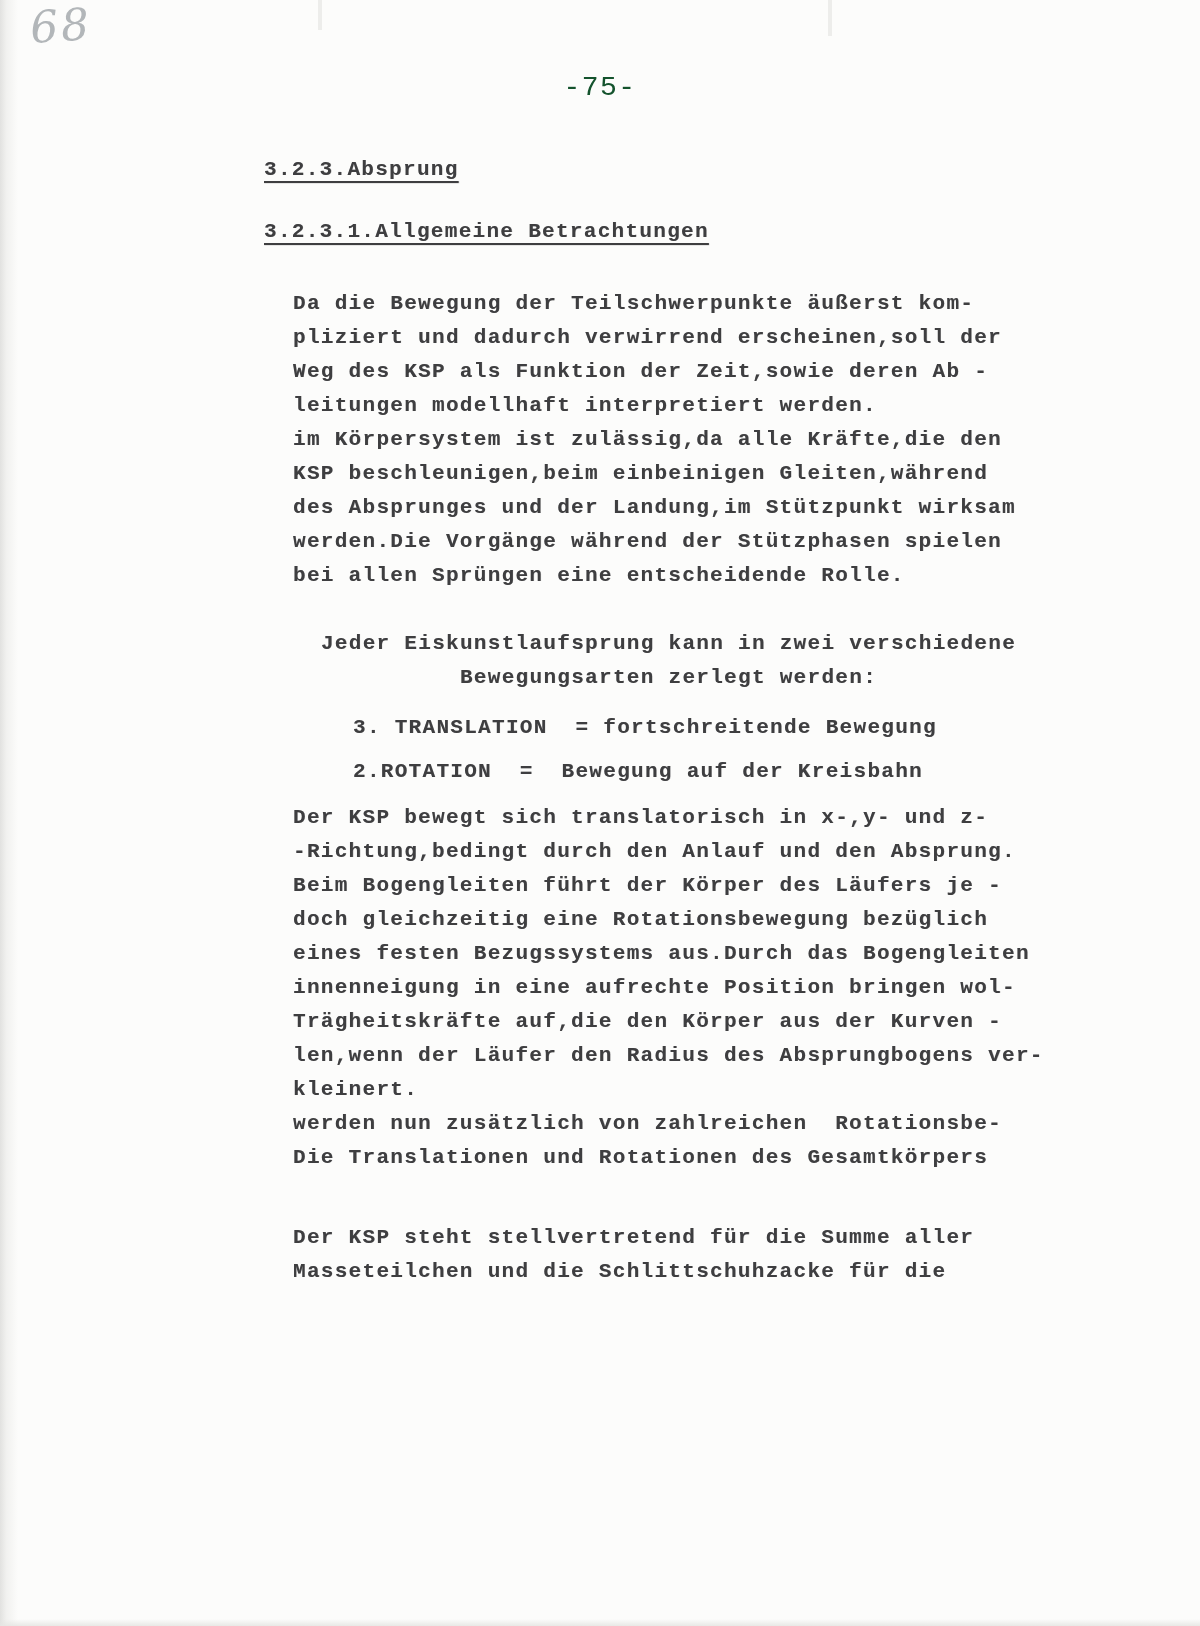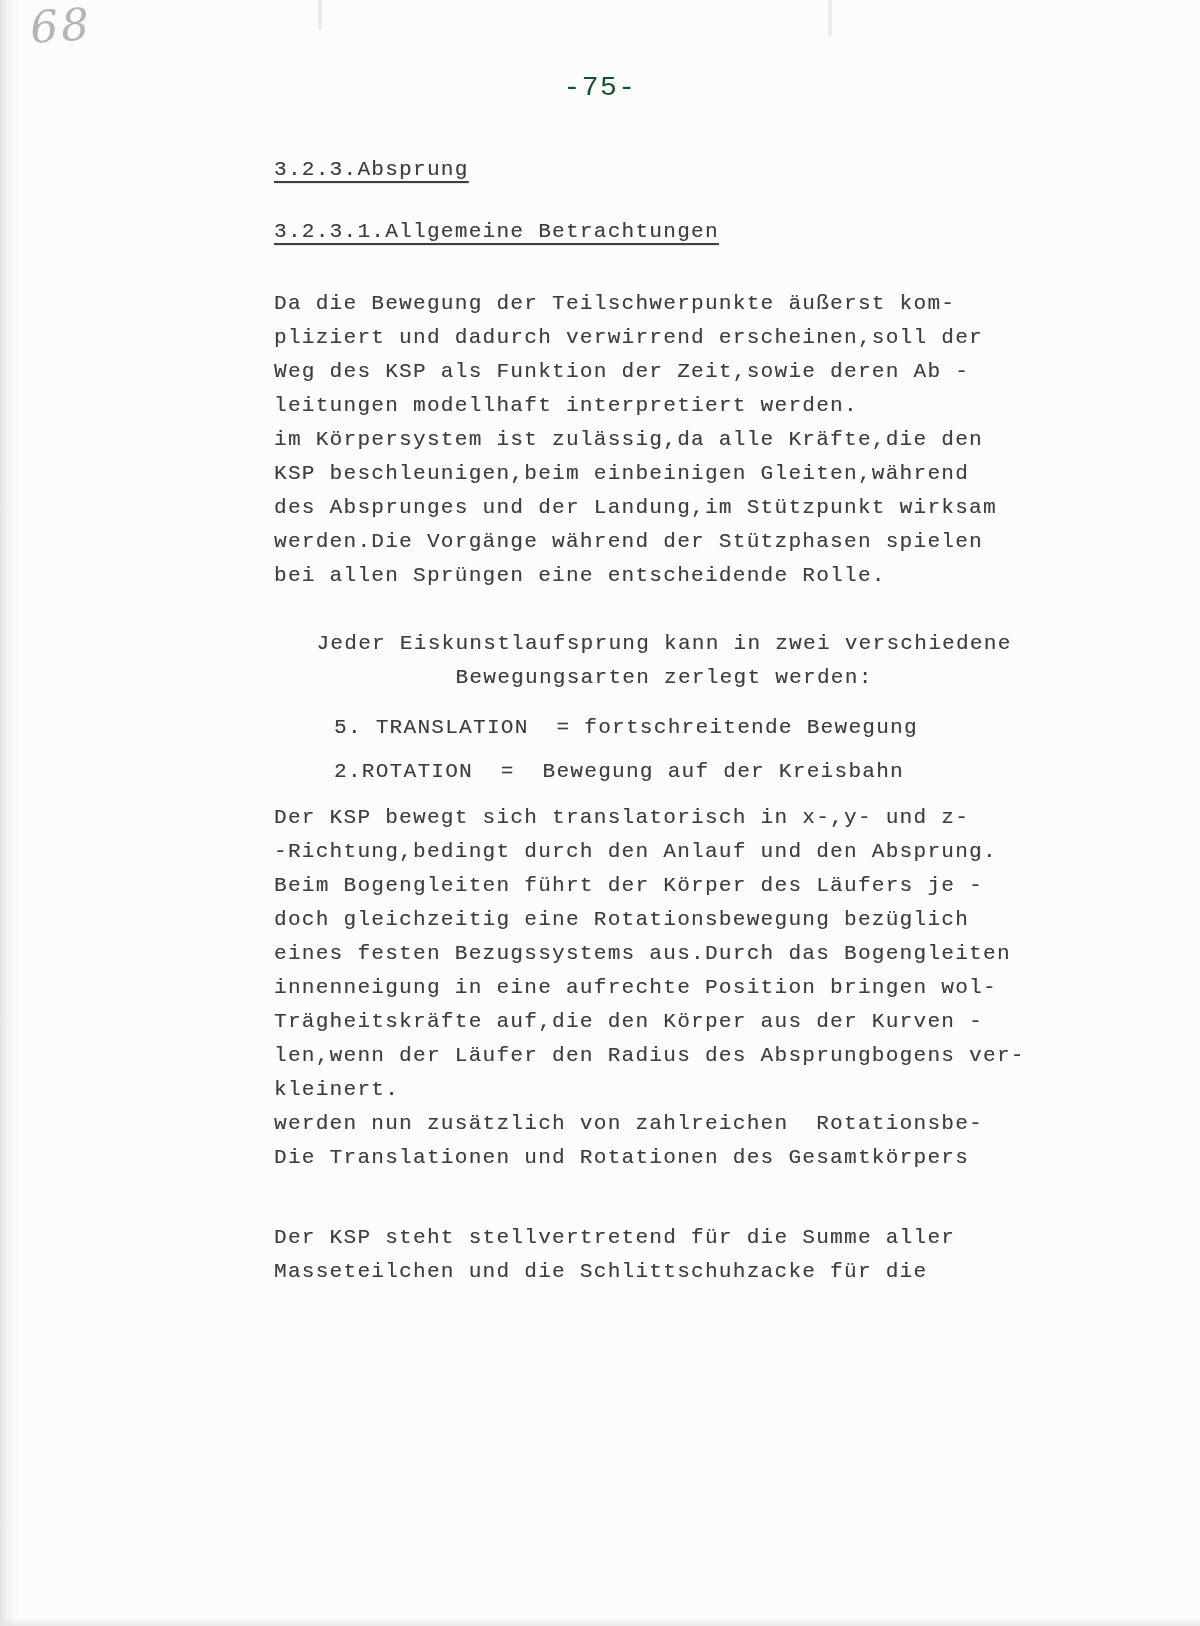"3.2.3.Absprung" .content { font-weight: none -> bold; left: 274px -> 264px }
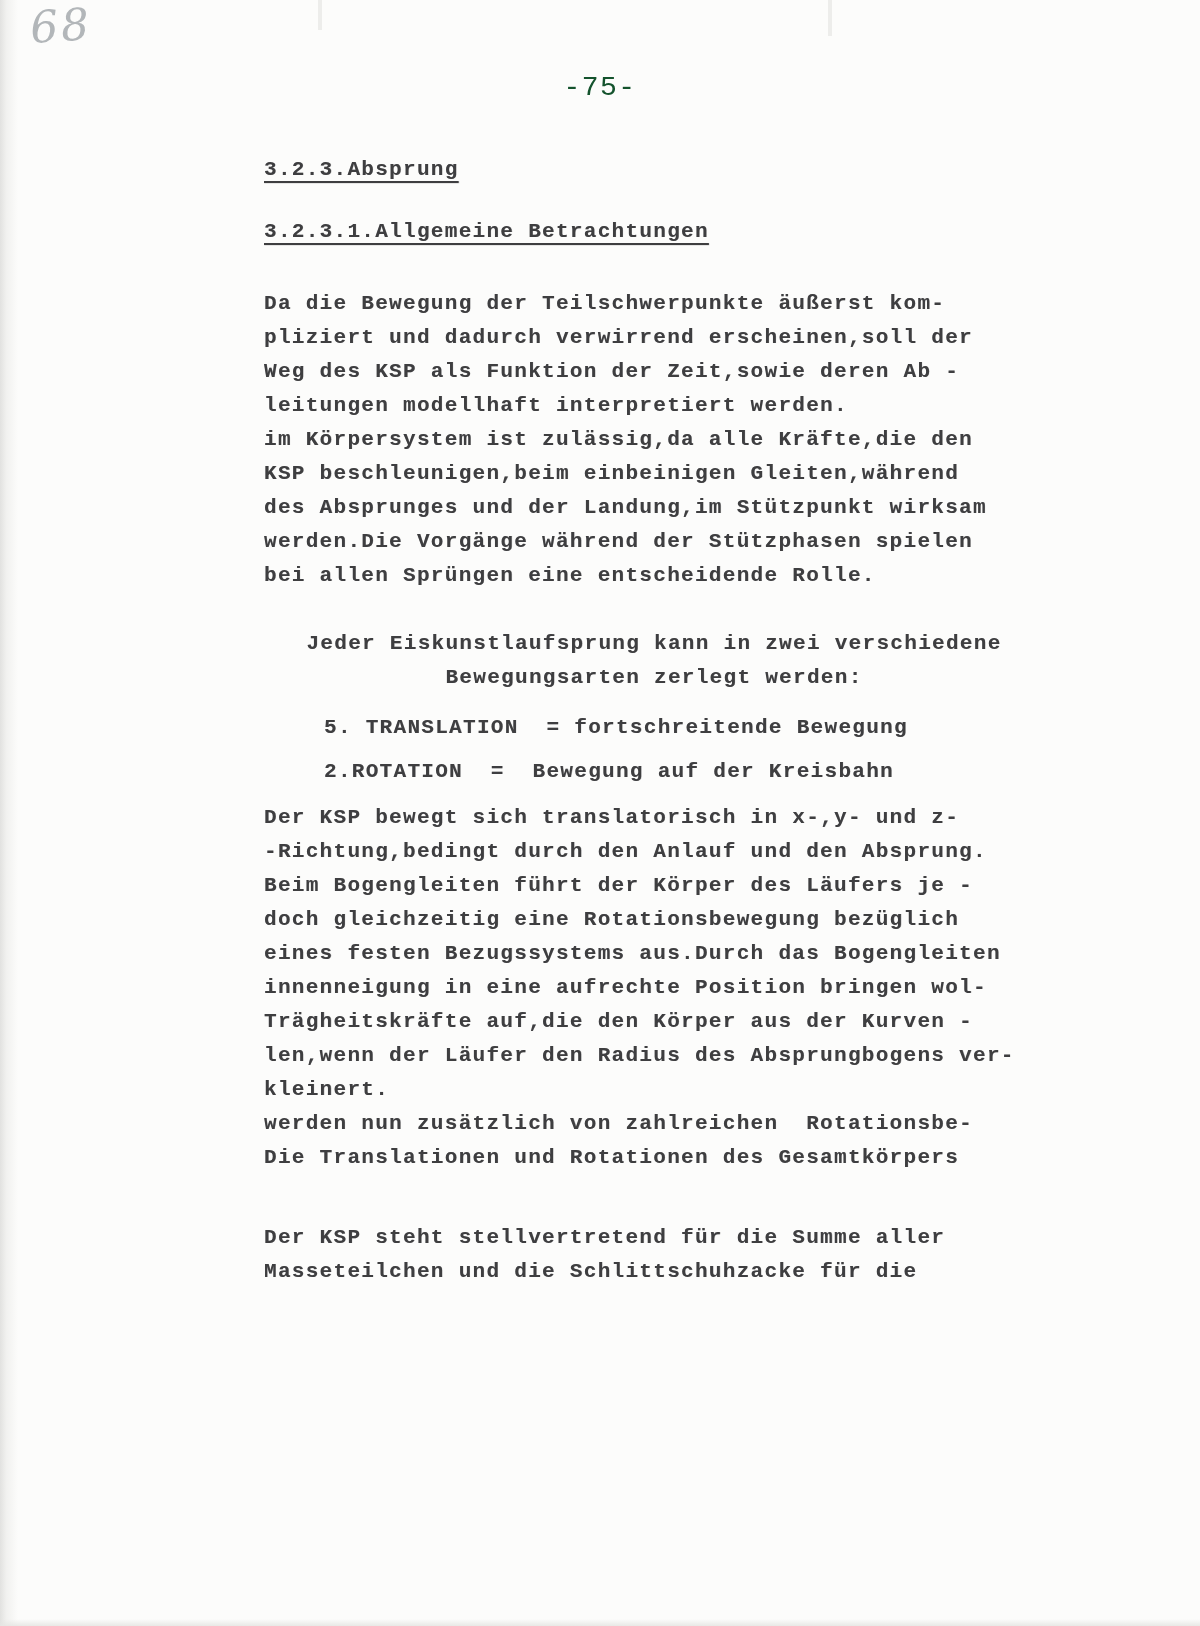"Da die Bewegung der Teilschwerpunkte" .tline { margin-left: none -> 29px }
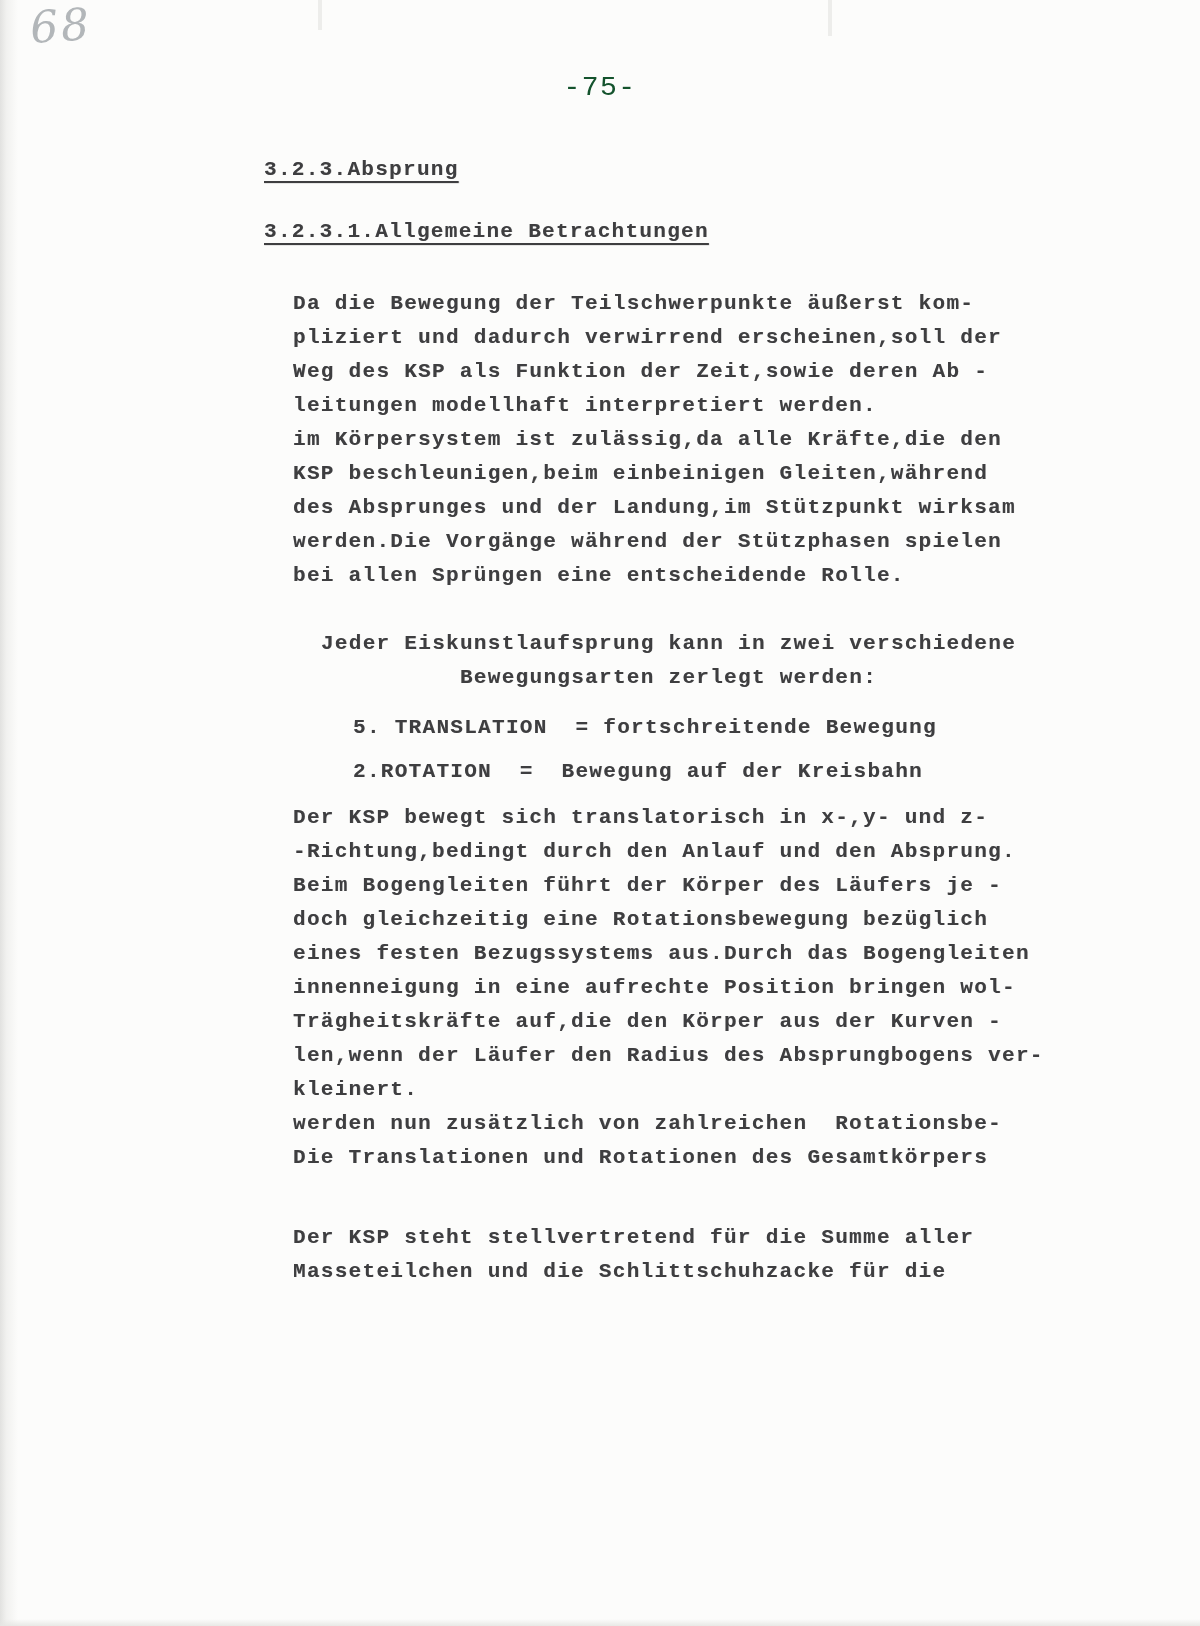"5. TRANSLATION = fortschreitende" div.tline { text: 5 -> 3 }
